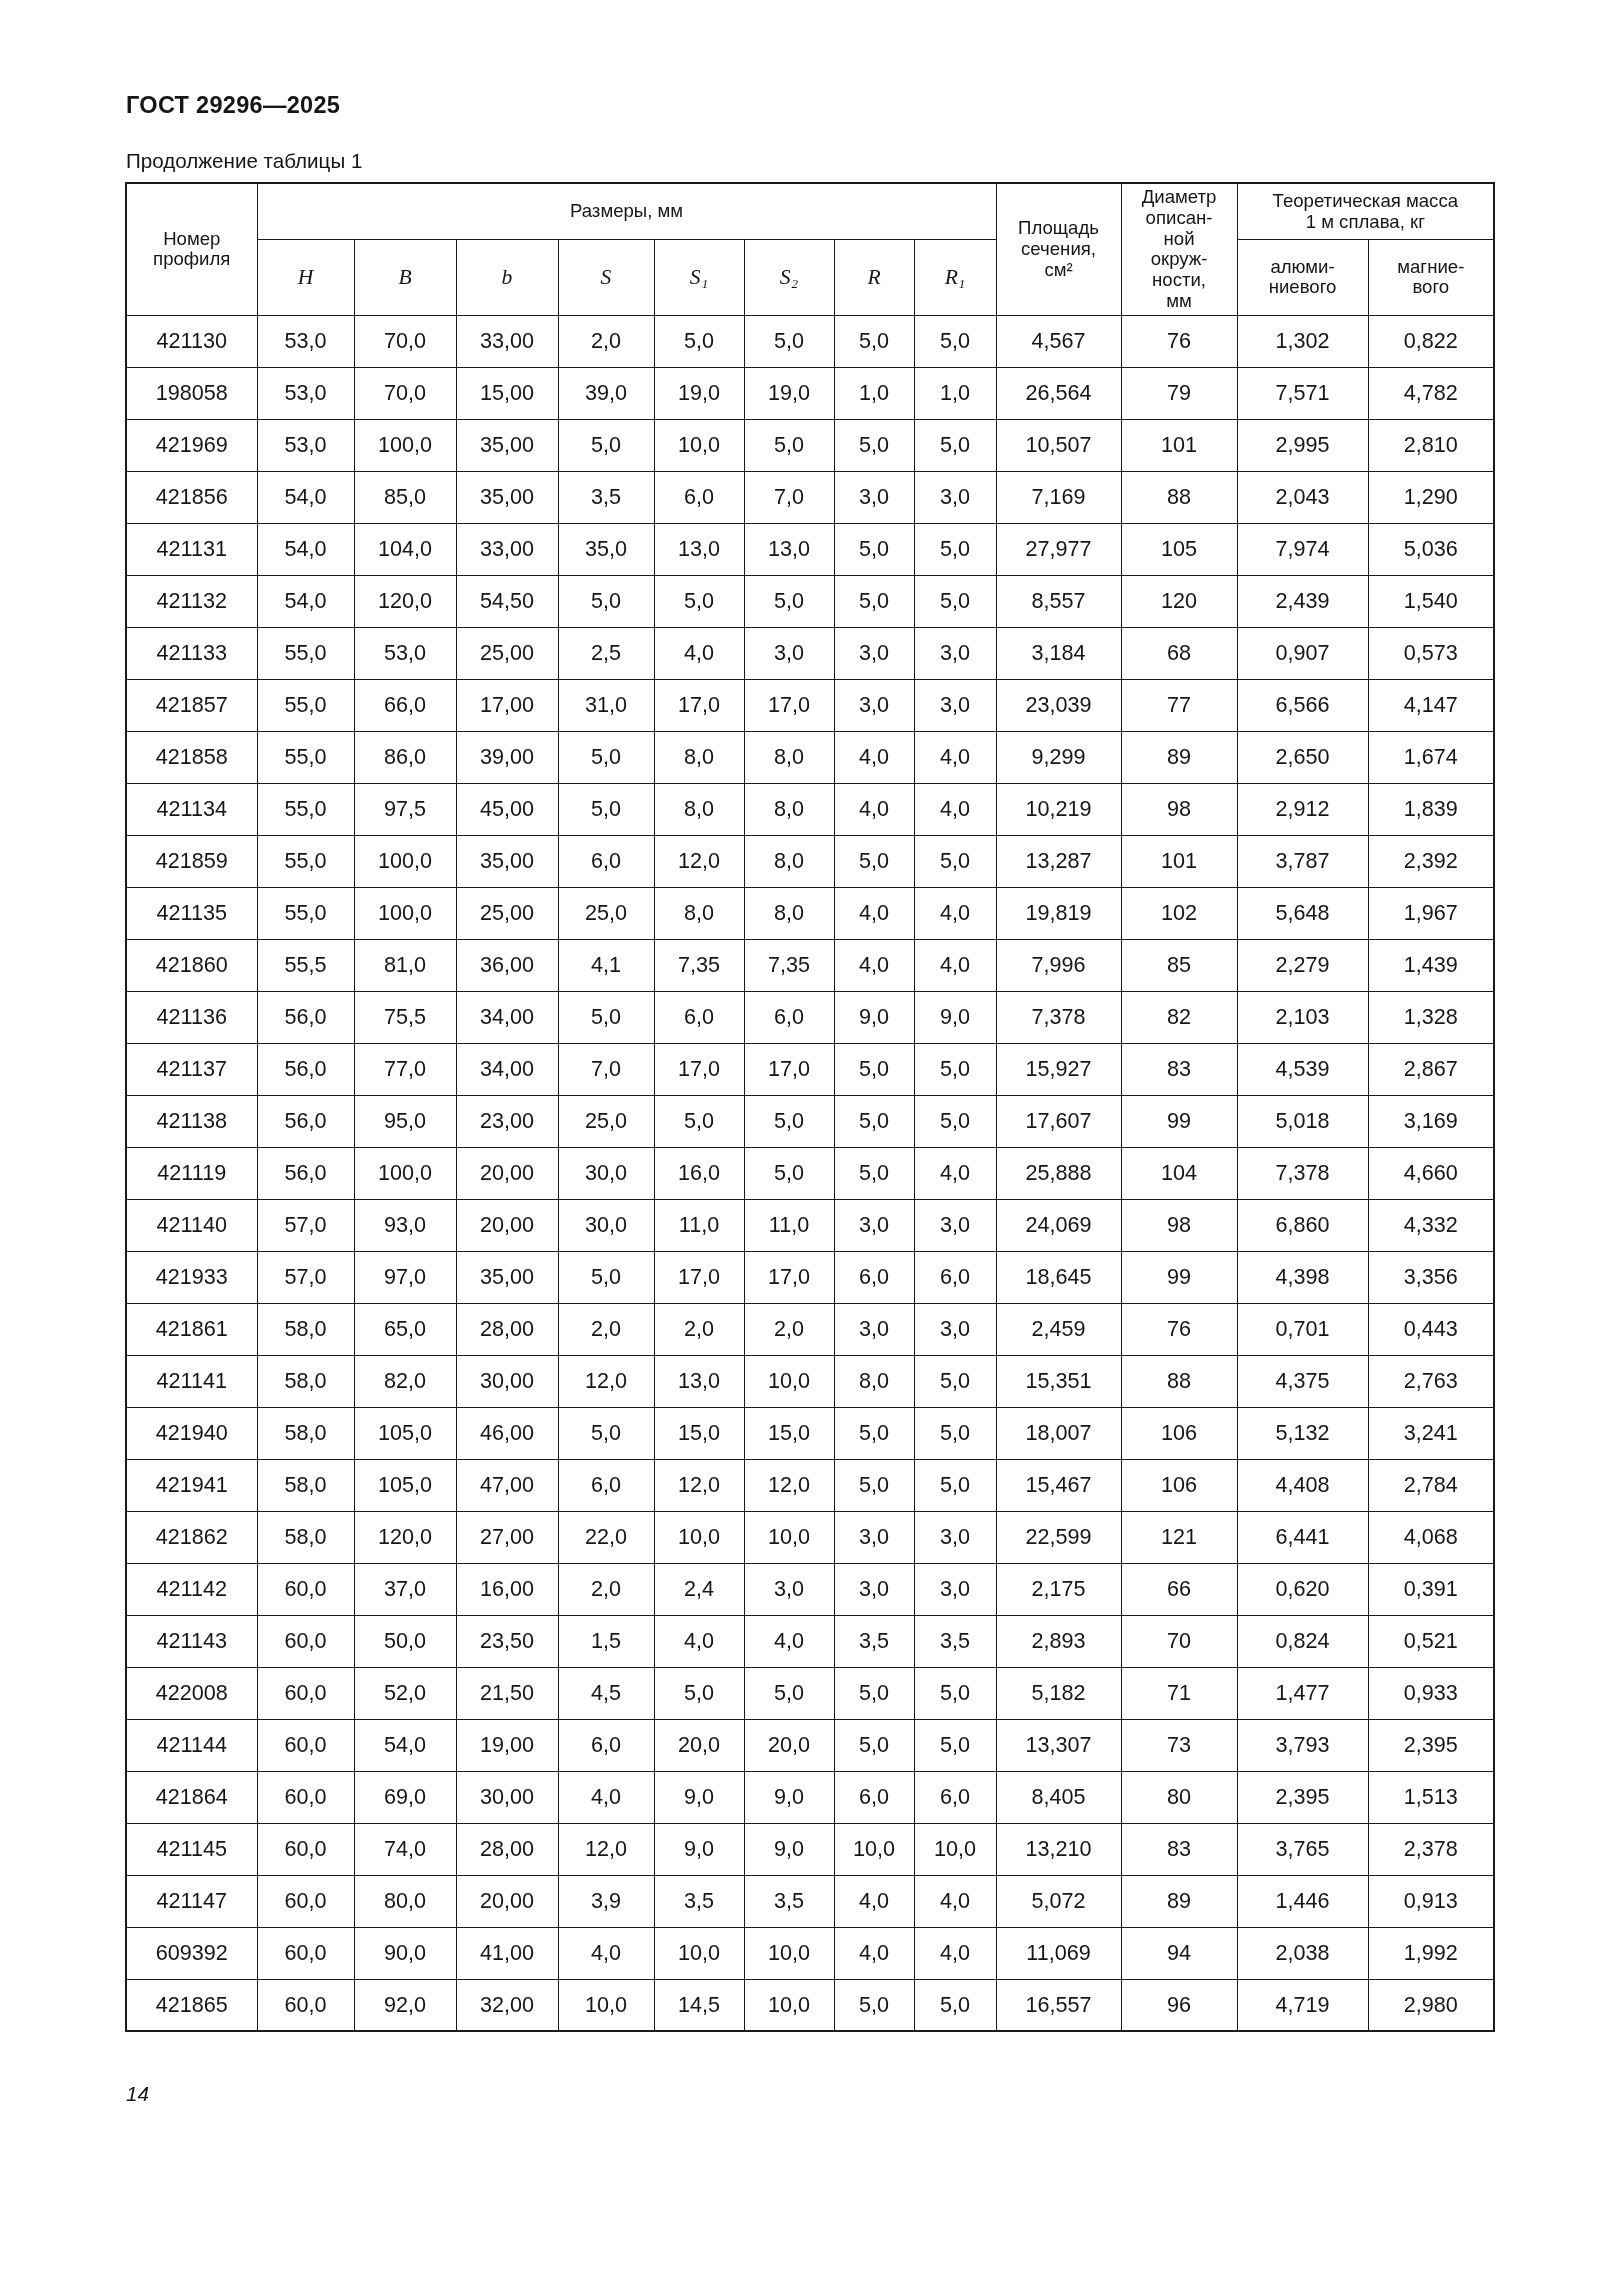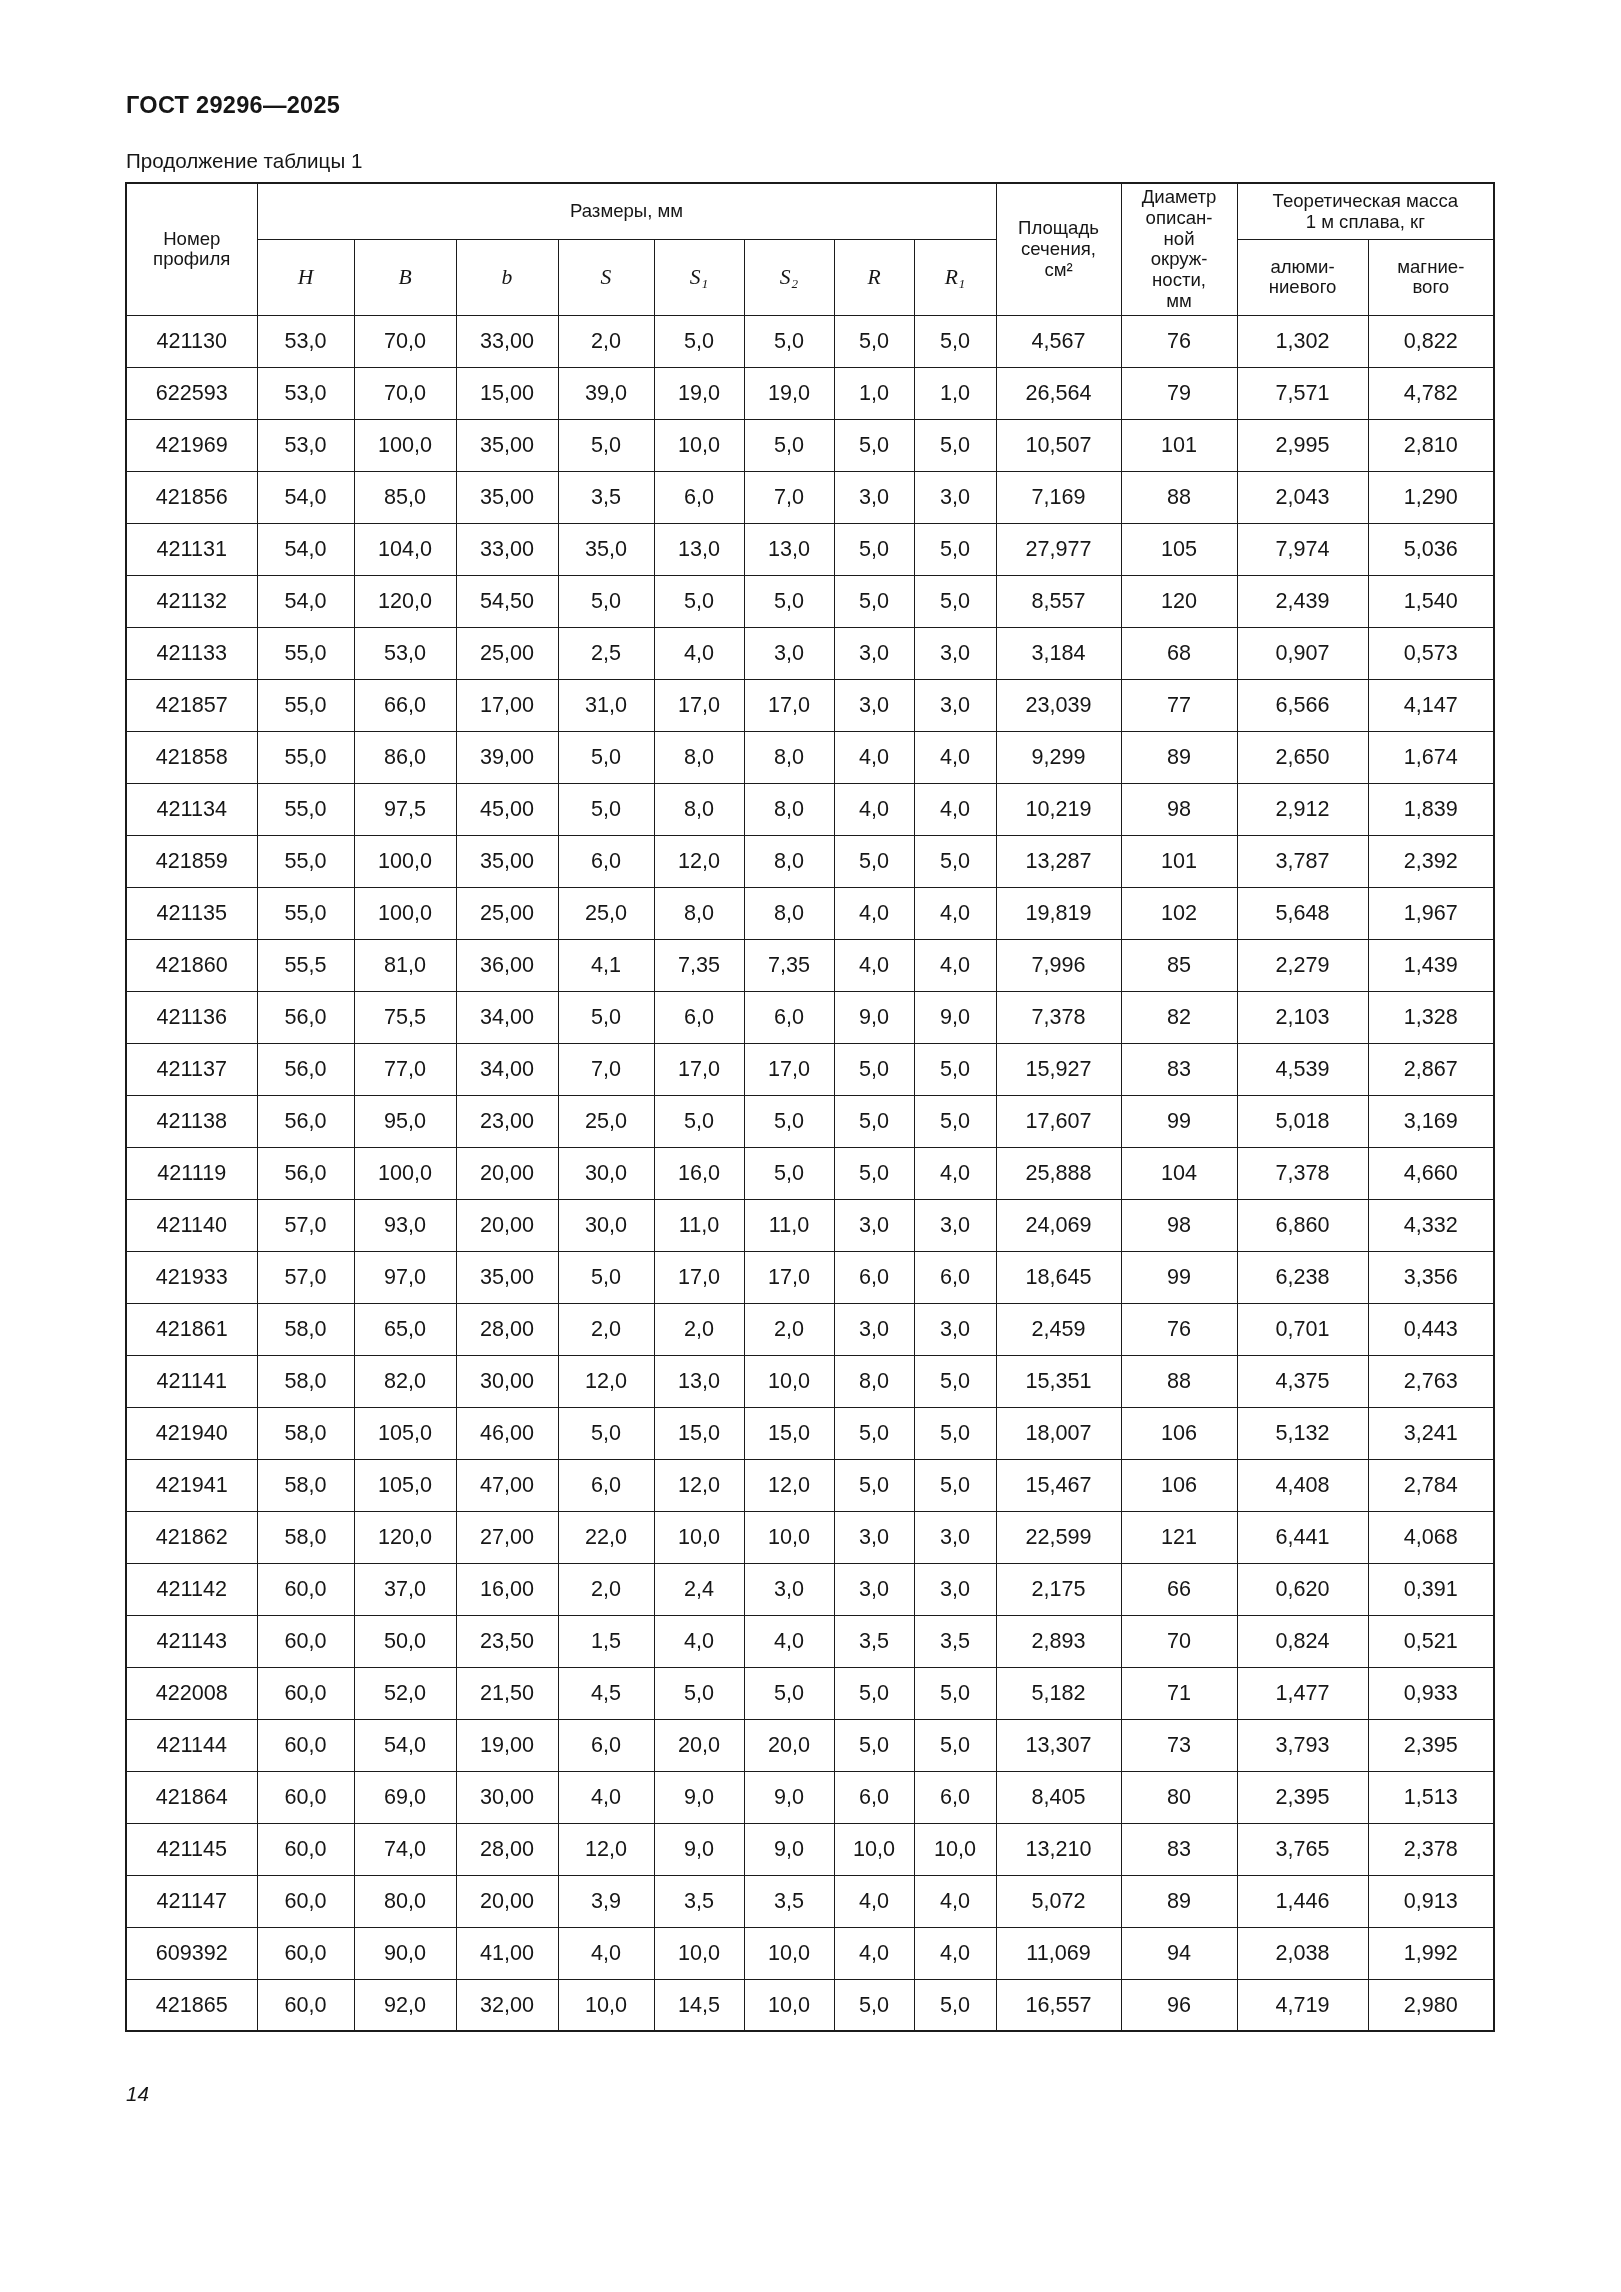"622593" td { text: 622593 -> 198058 }
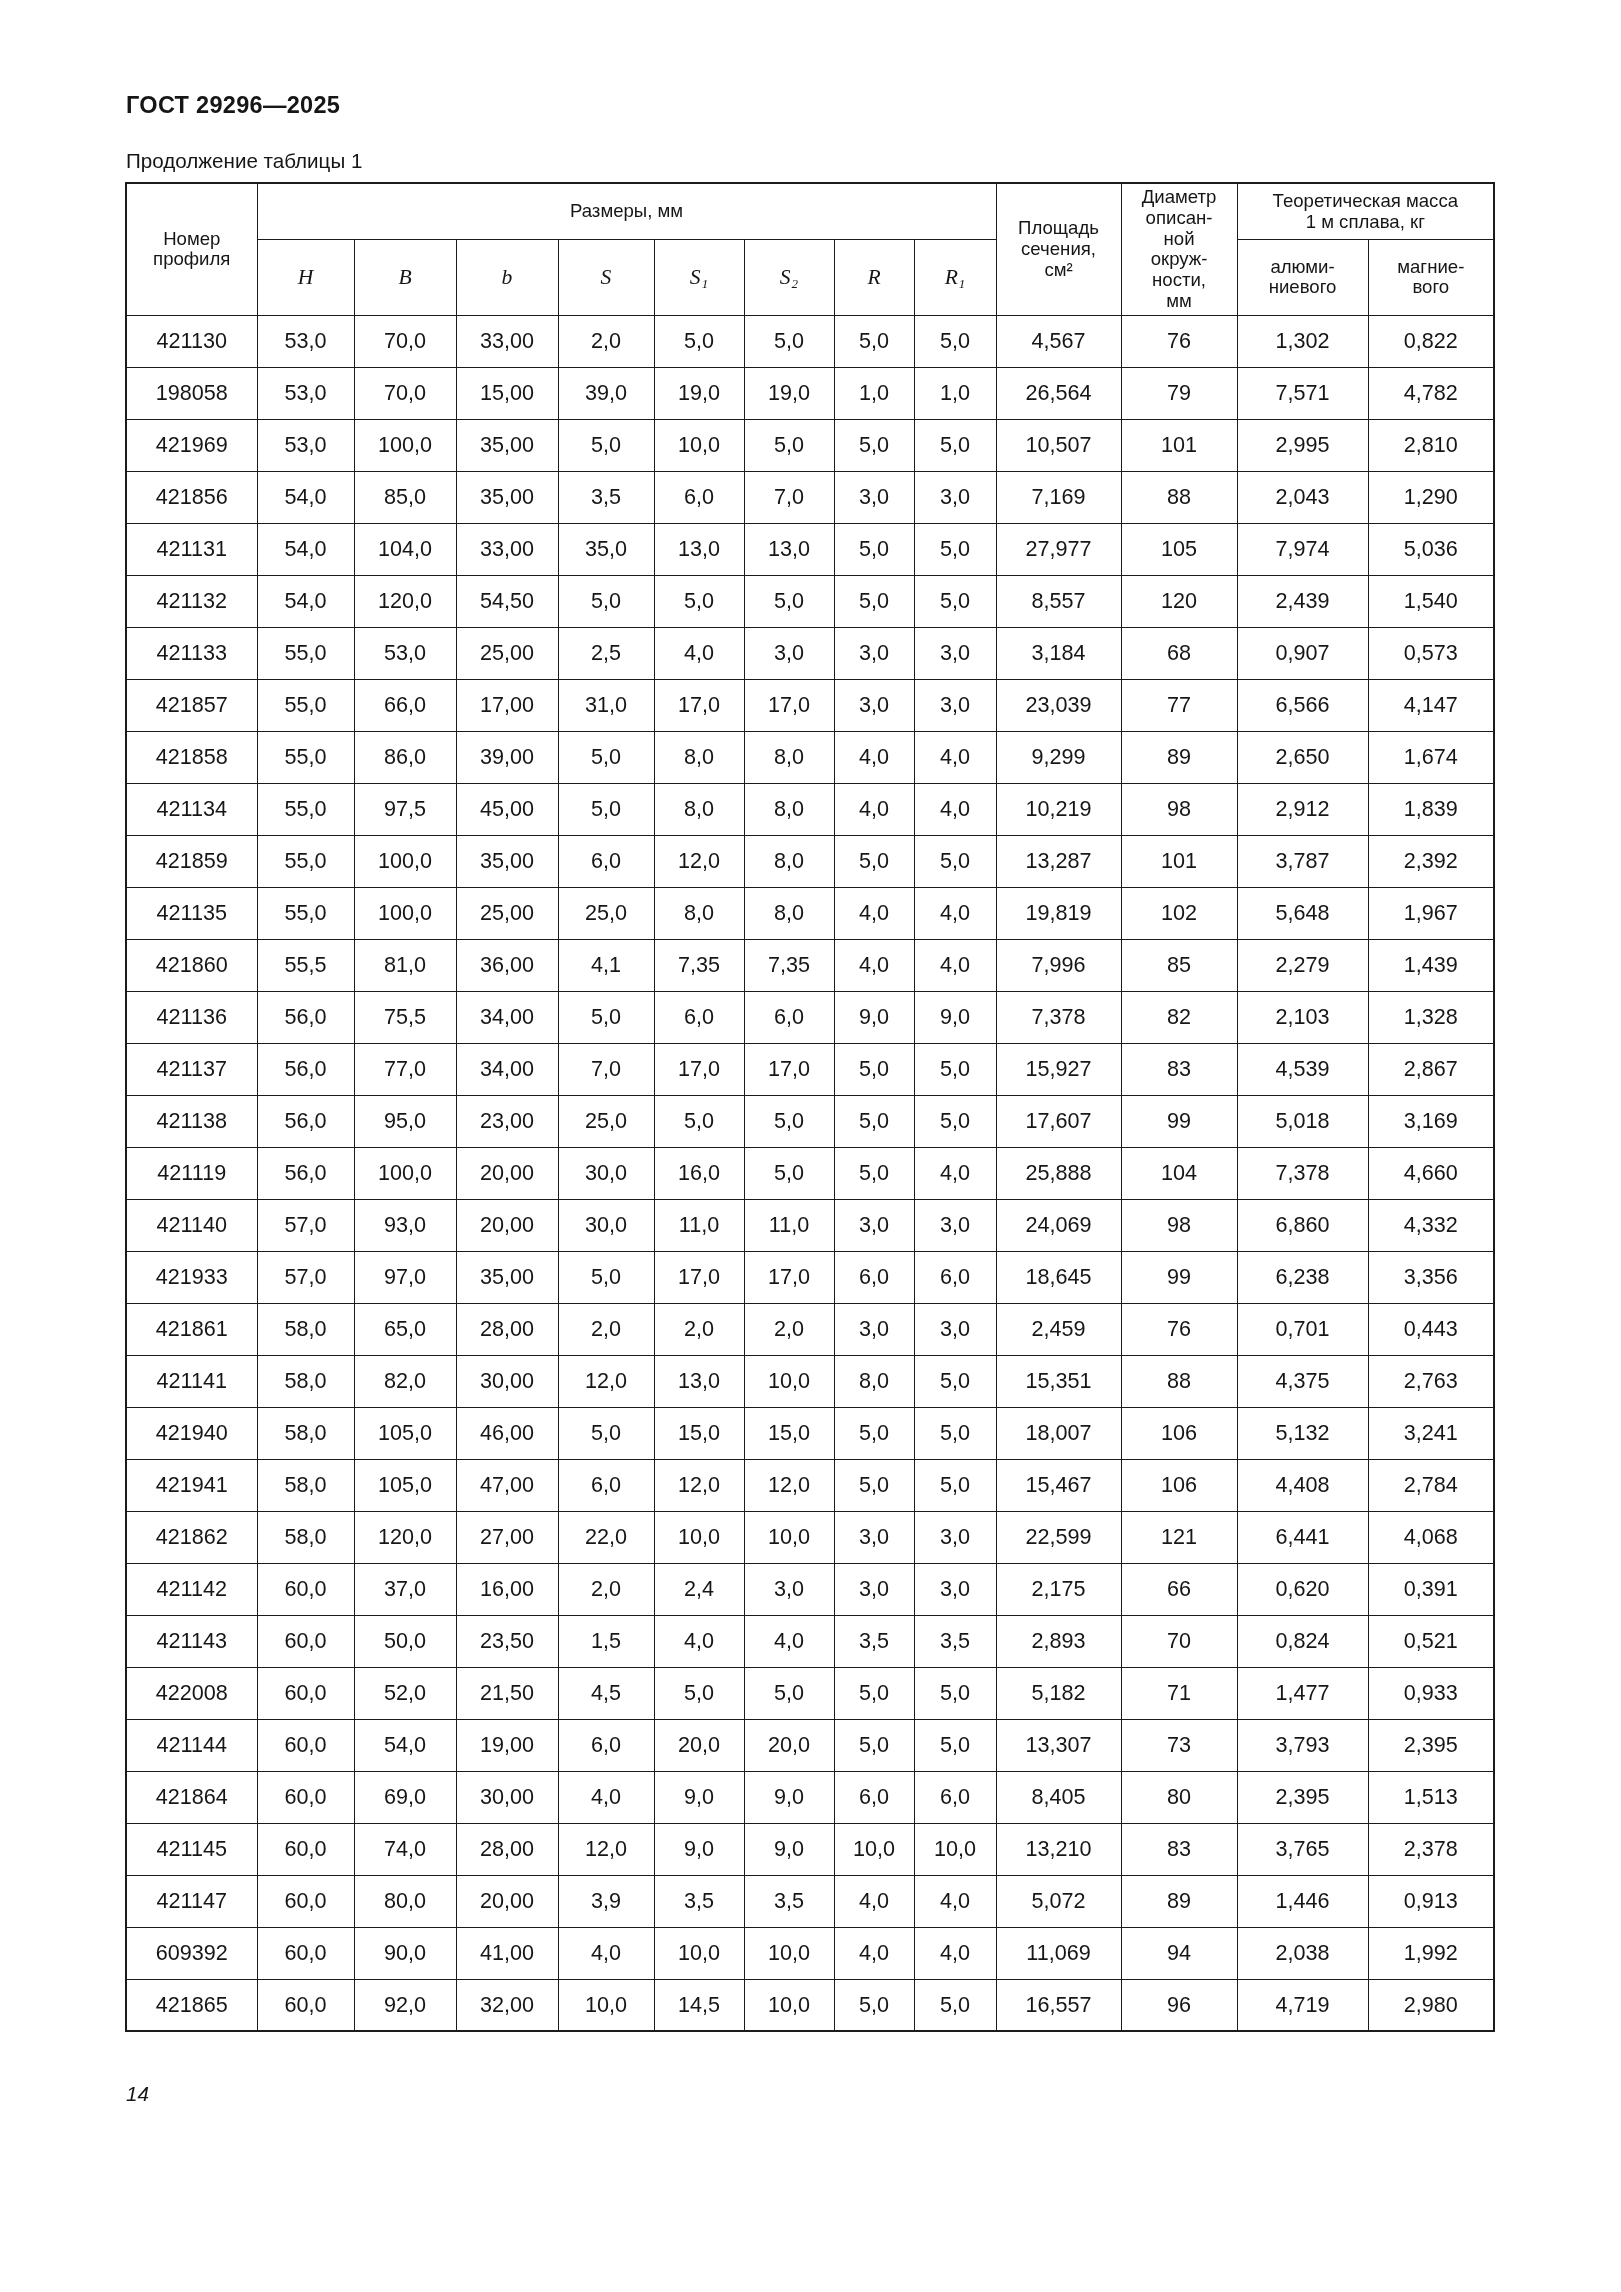"6,238" td { text: 6,238 -> 4,398 }
